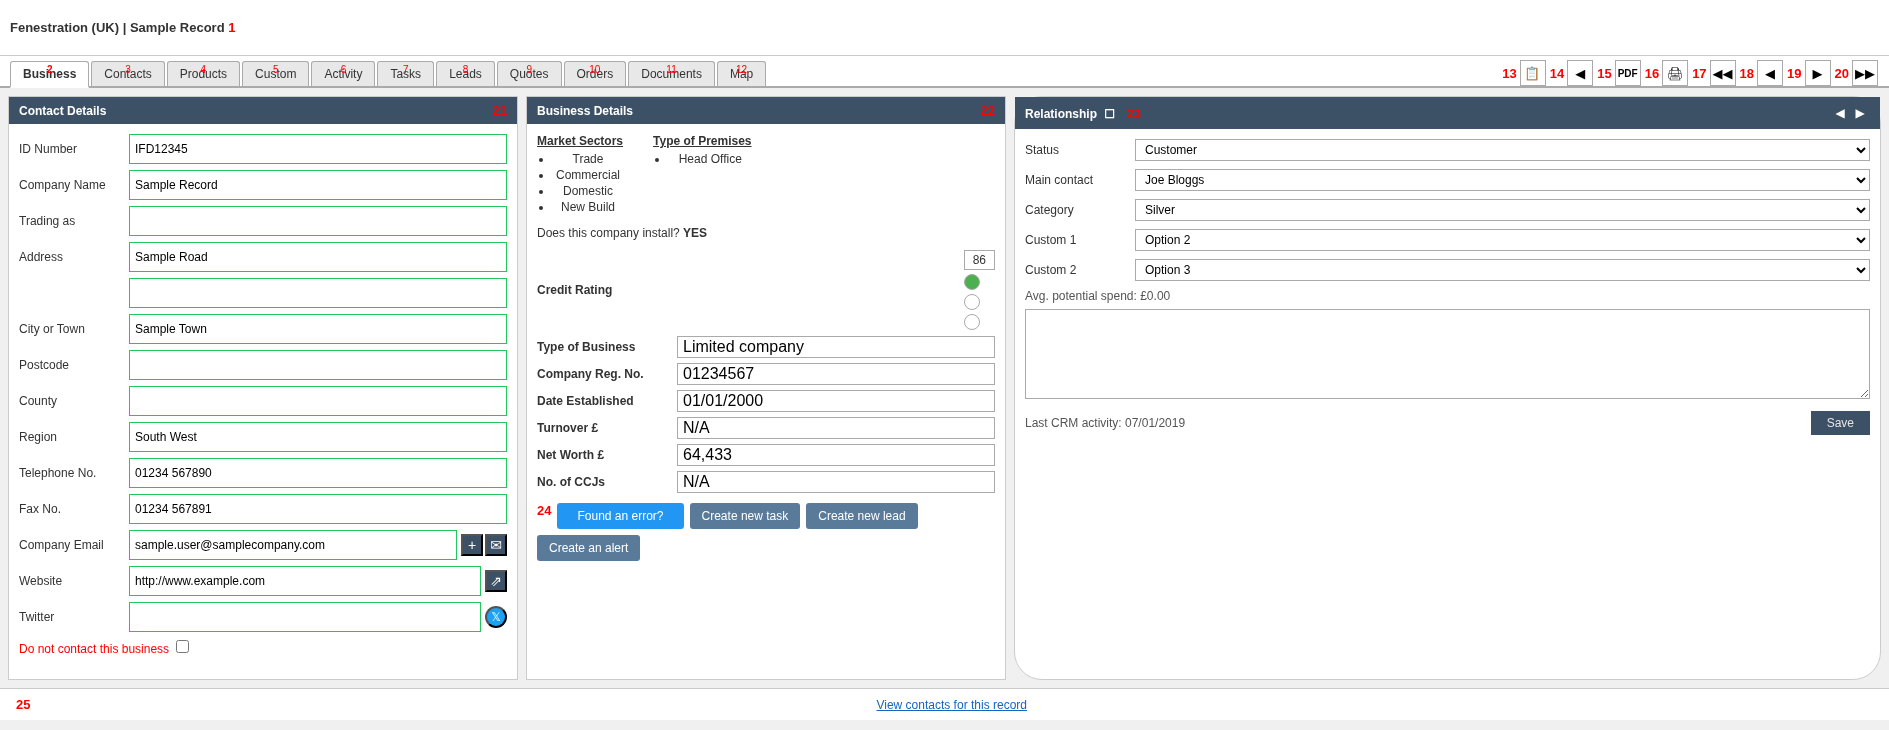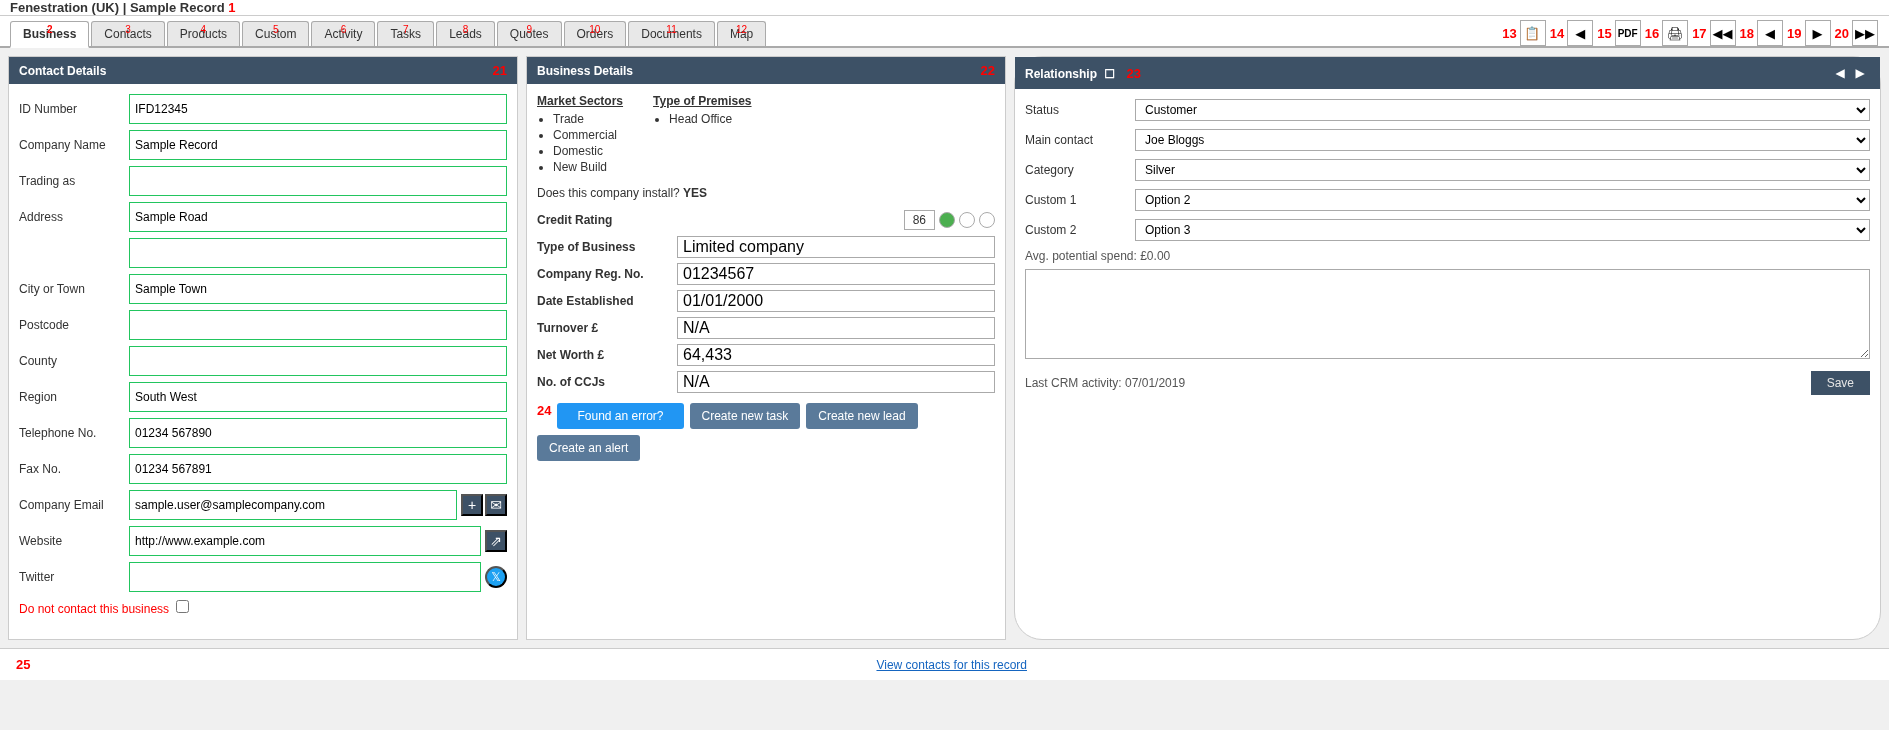"Fenestration (UK) | Sample Record" .title-bar { padding: 0 10px -> 20px 10px }
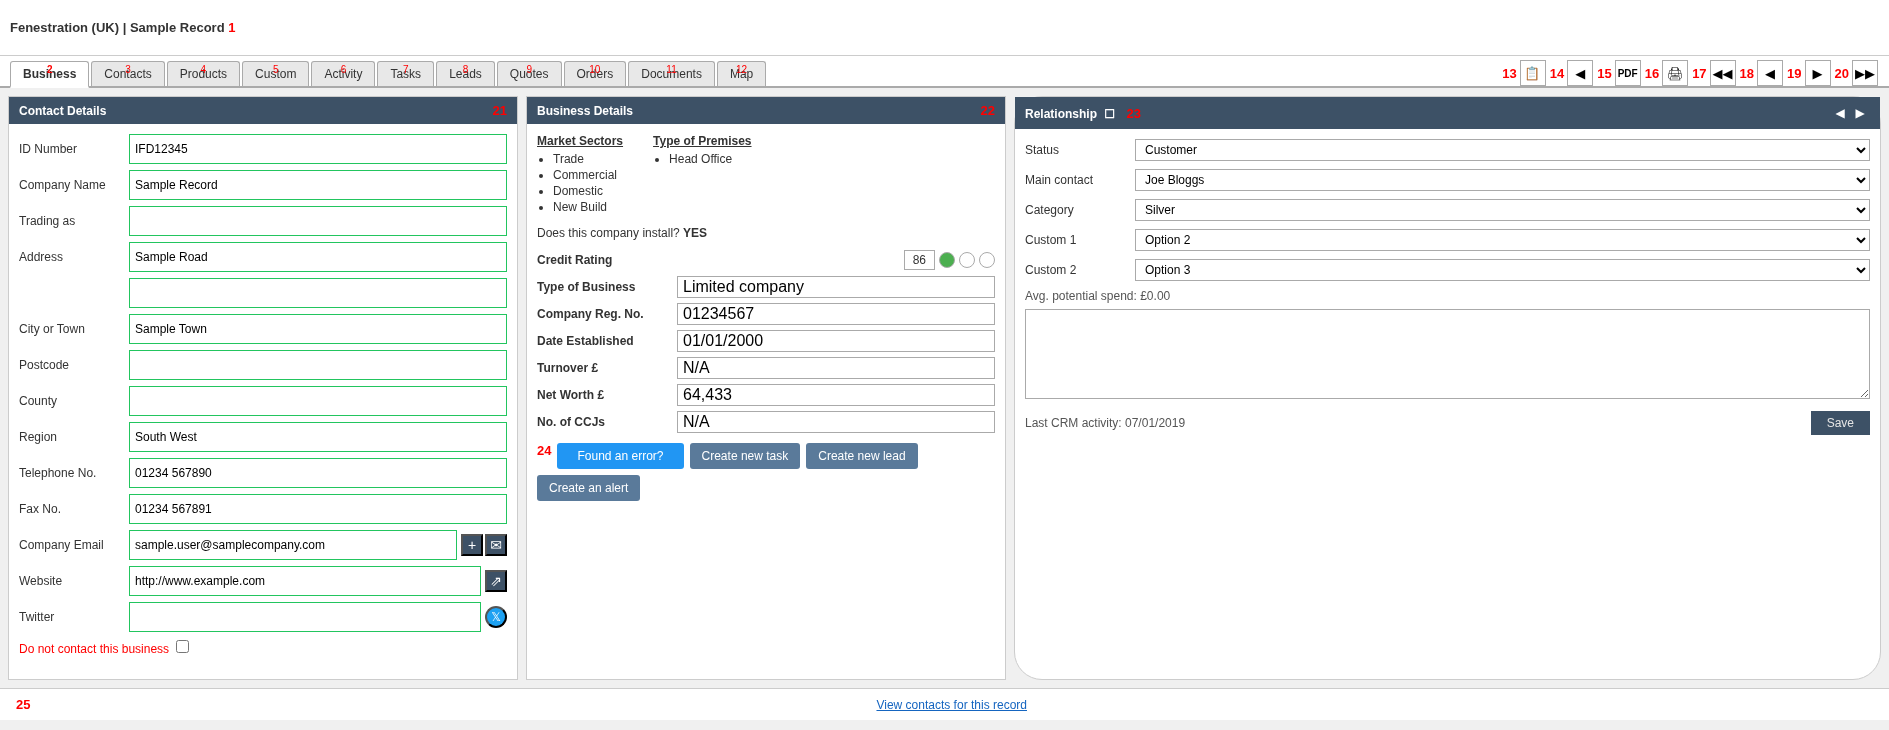"Trade" .biz-col ul li { text-align: none -> center }
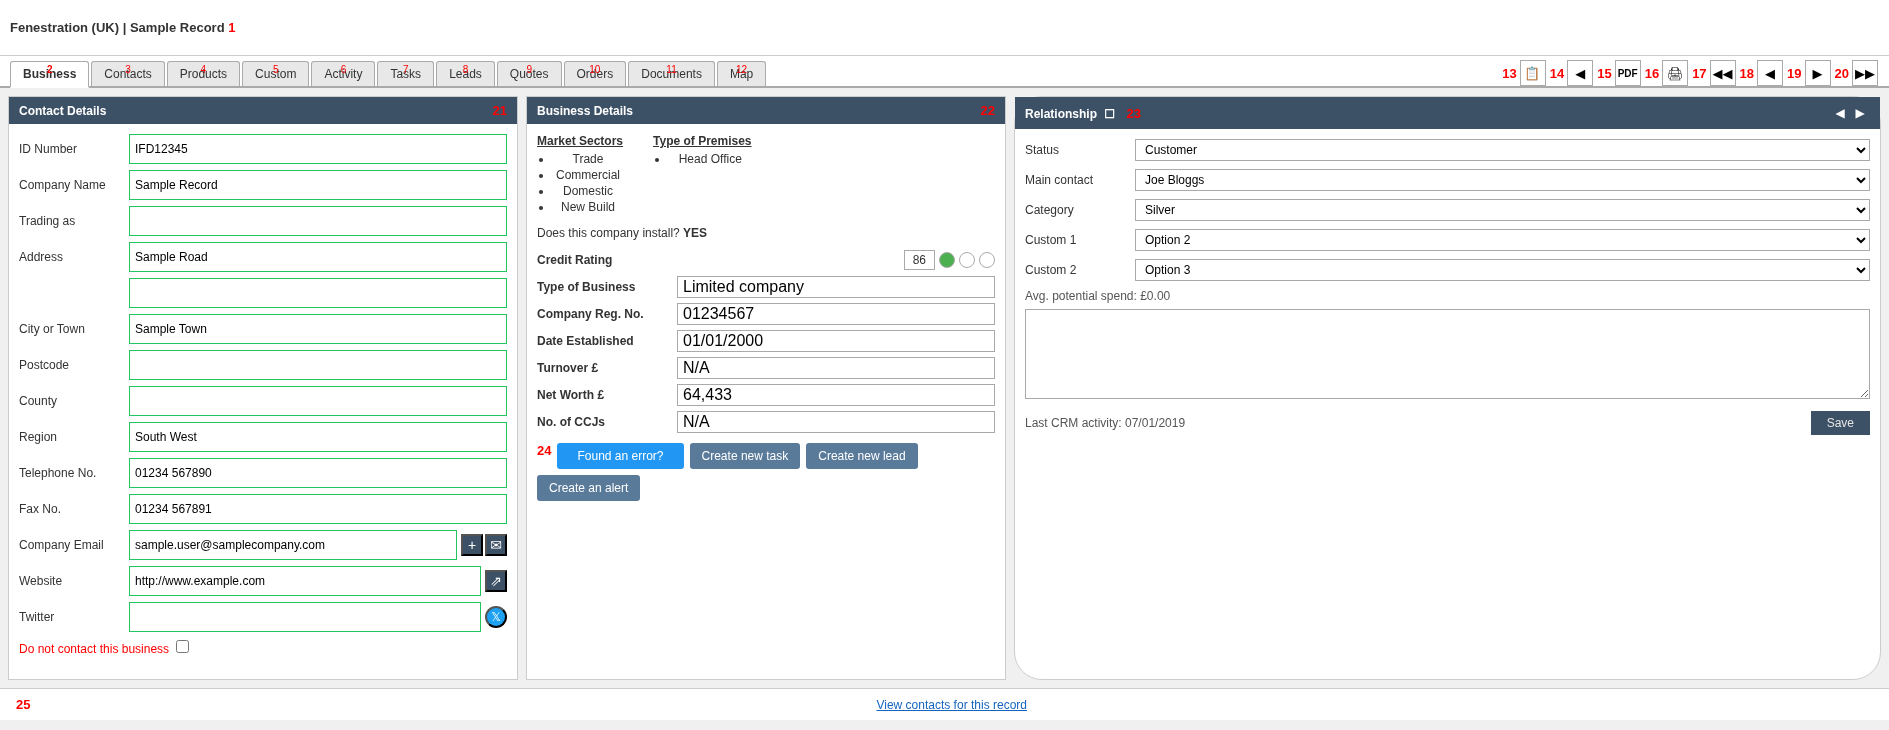"86" .credit-value { align-items: center -> none; flex-direction: none -> column }
